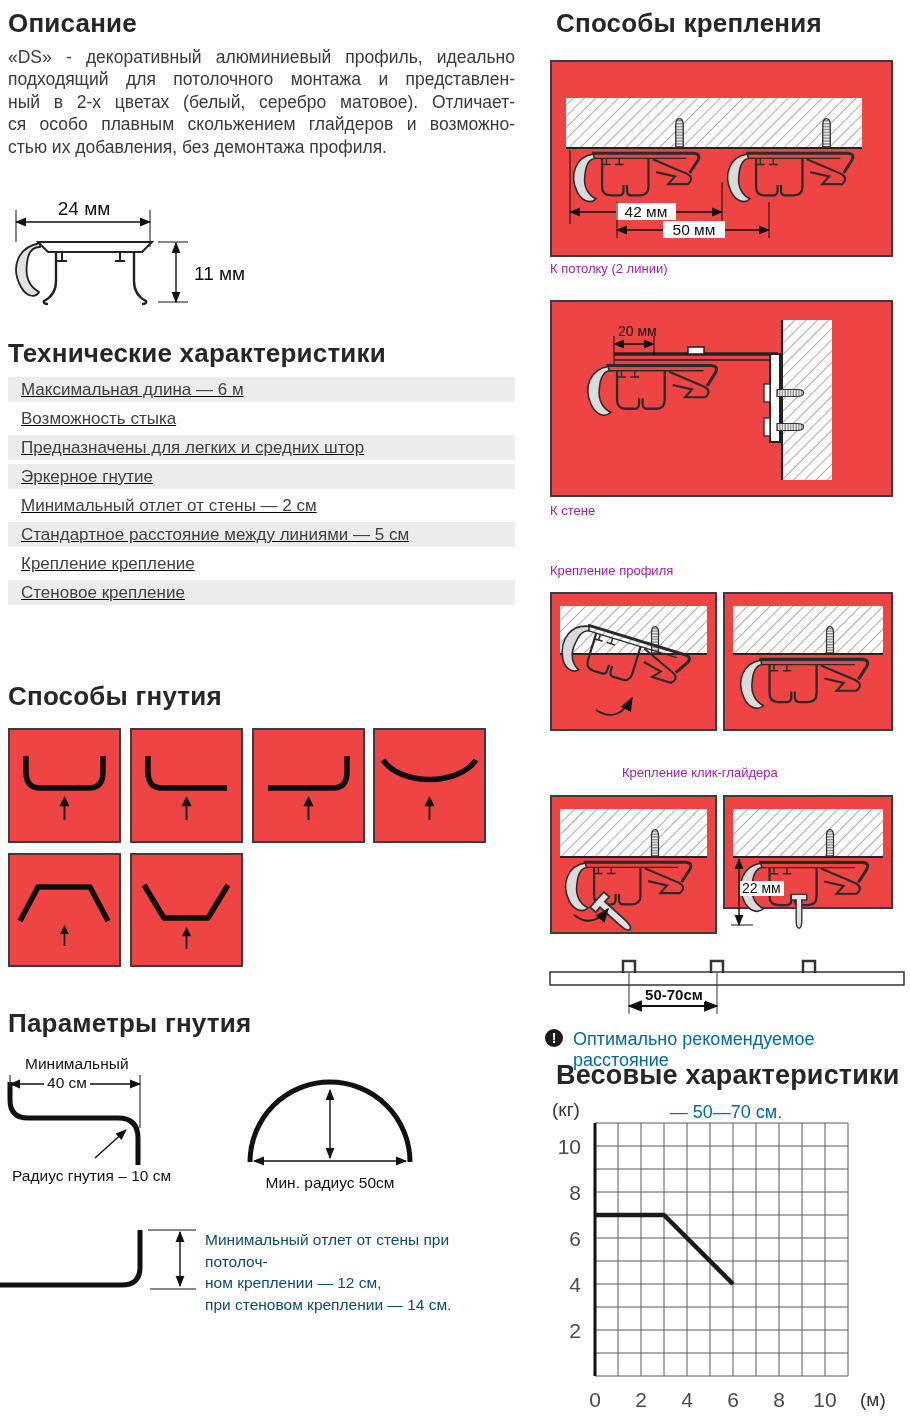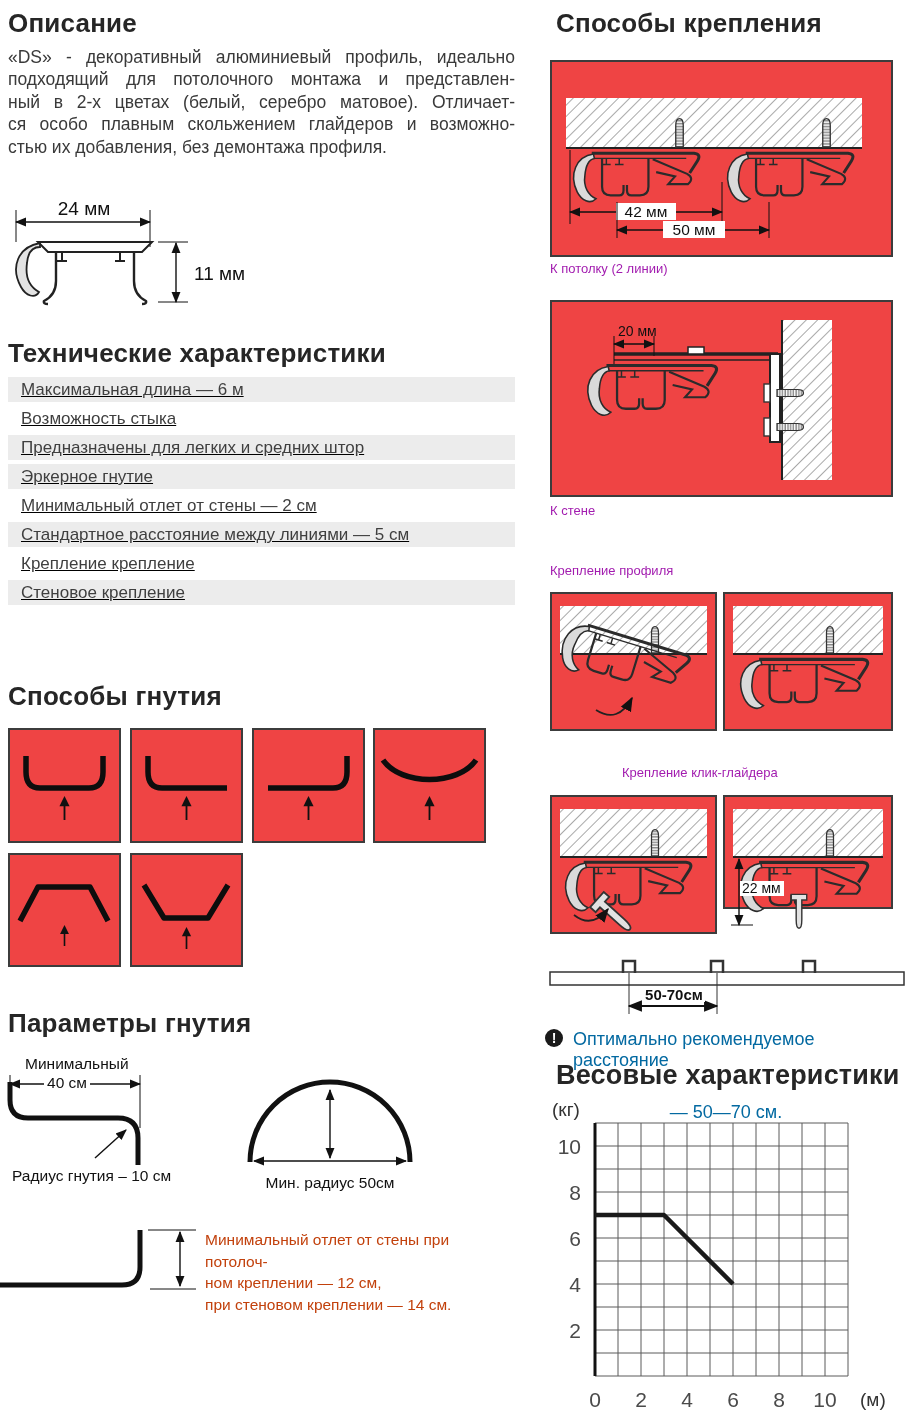"Минимальный отлет от стены при" .offset-note { color: #c2410c -> #0c4a6e }
